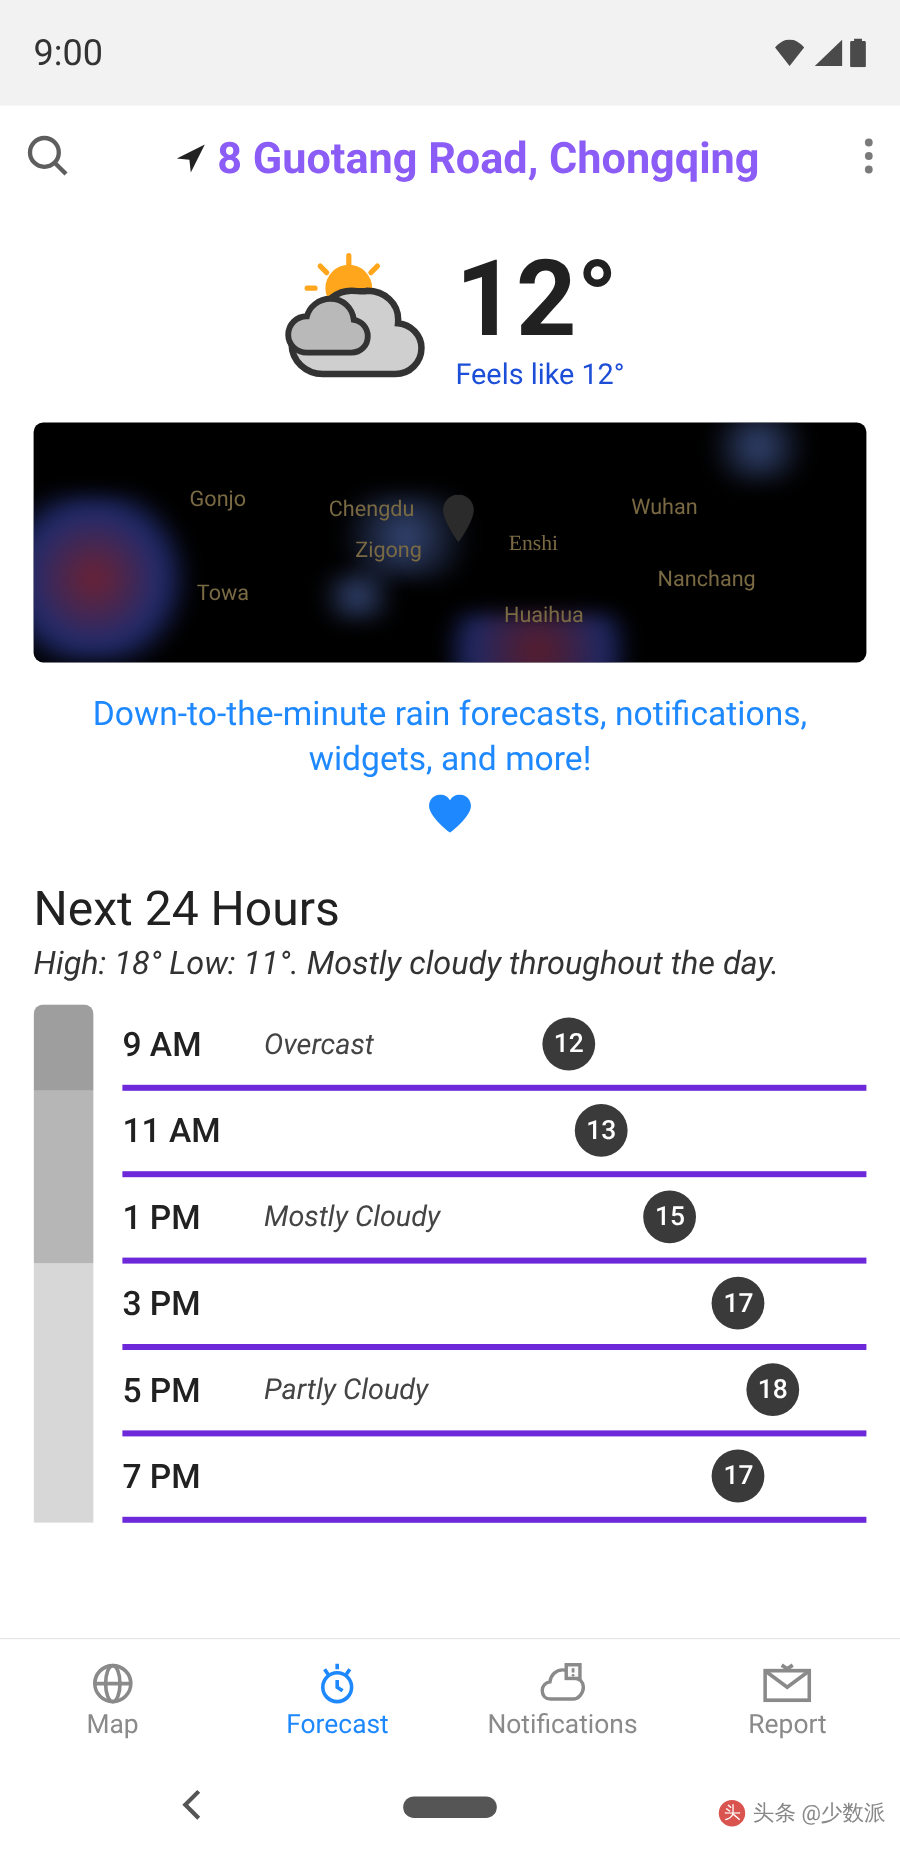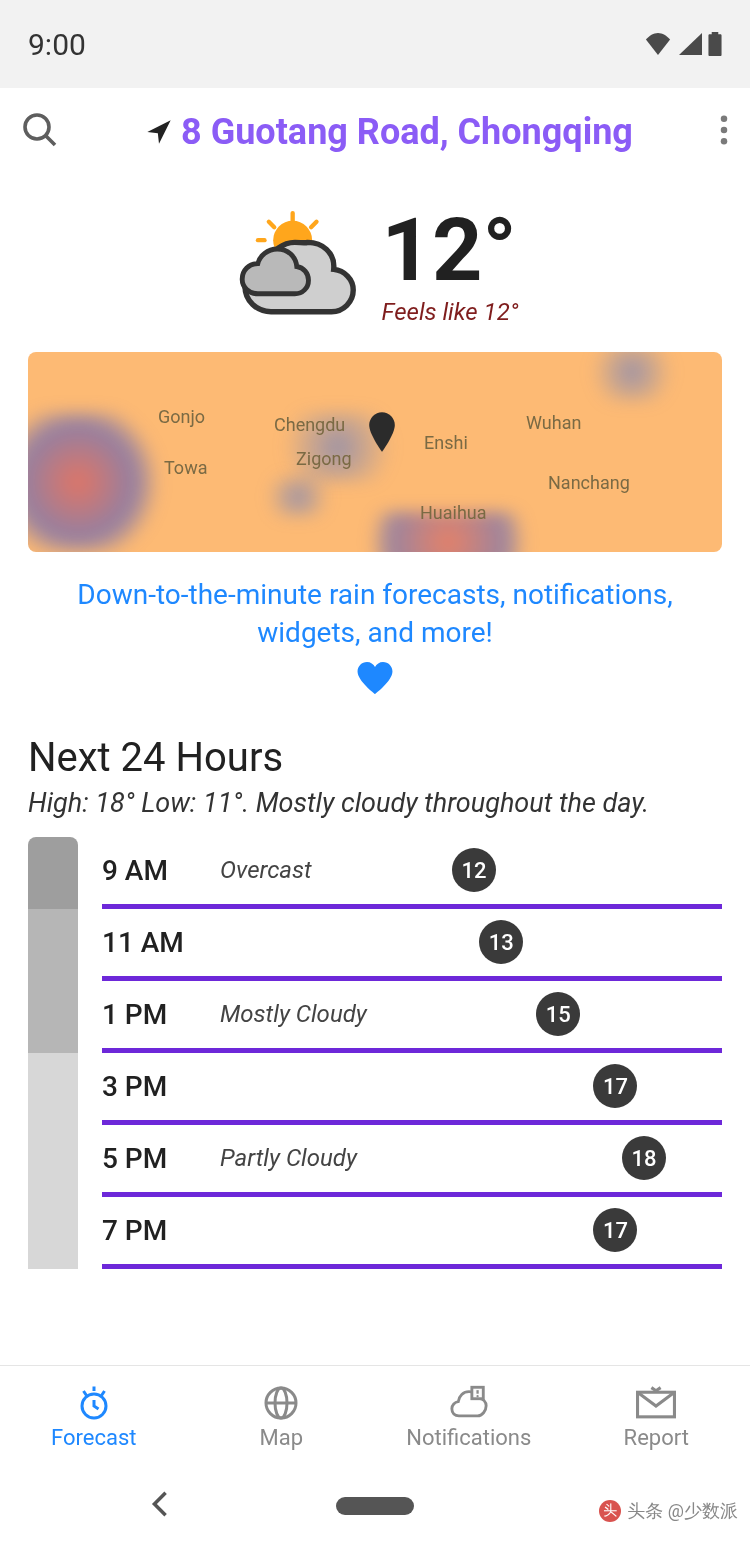"Feels like 12°" .feels-like { color: #7f1d1d -> #1d4ed8; font-style: italic -> none }
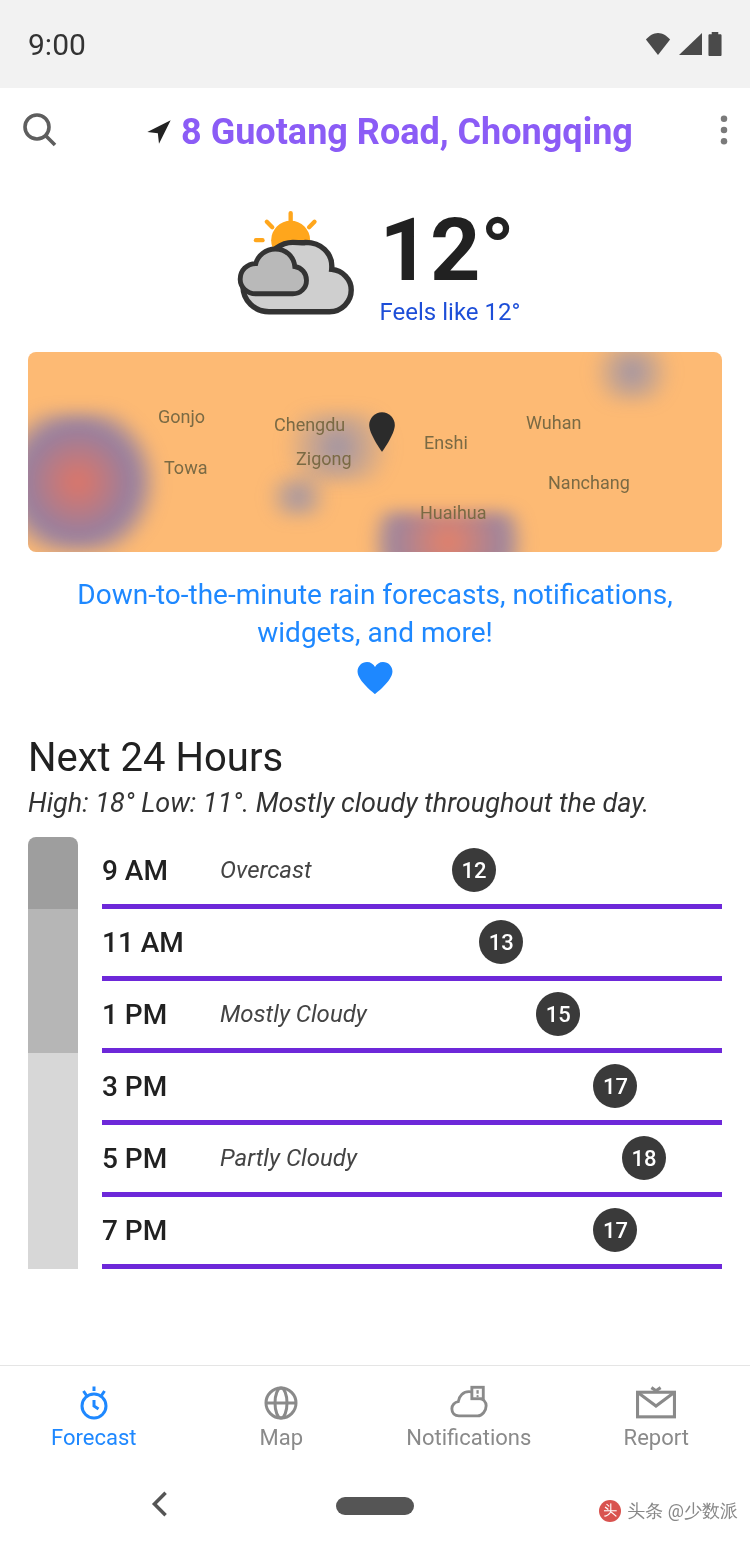"Gonjo" .map-card { background: #fdba74 -> #000000 }
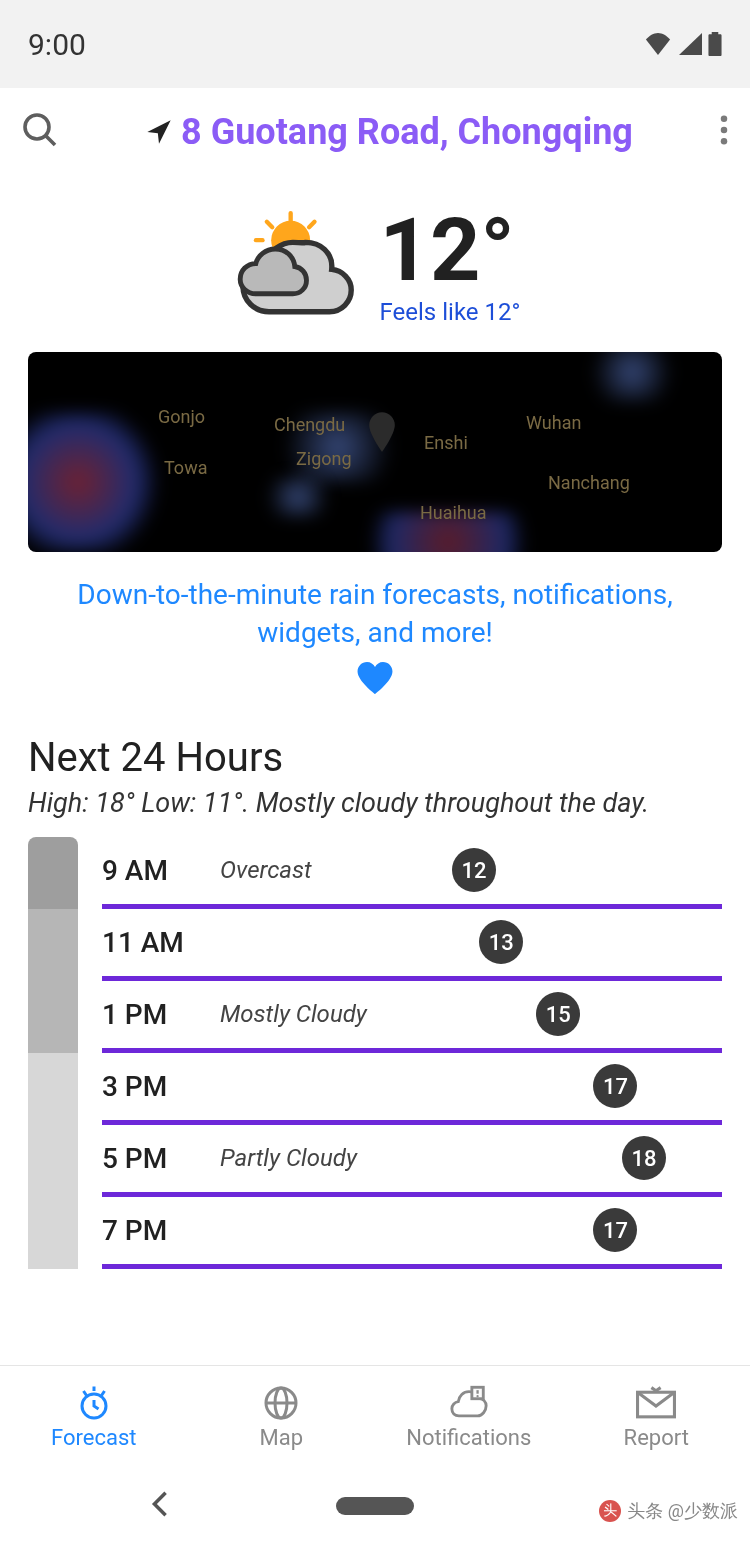"Enshi" span.map-label { font-family: none -> Liberation Serif, serif; top: 80px -> 90px }
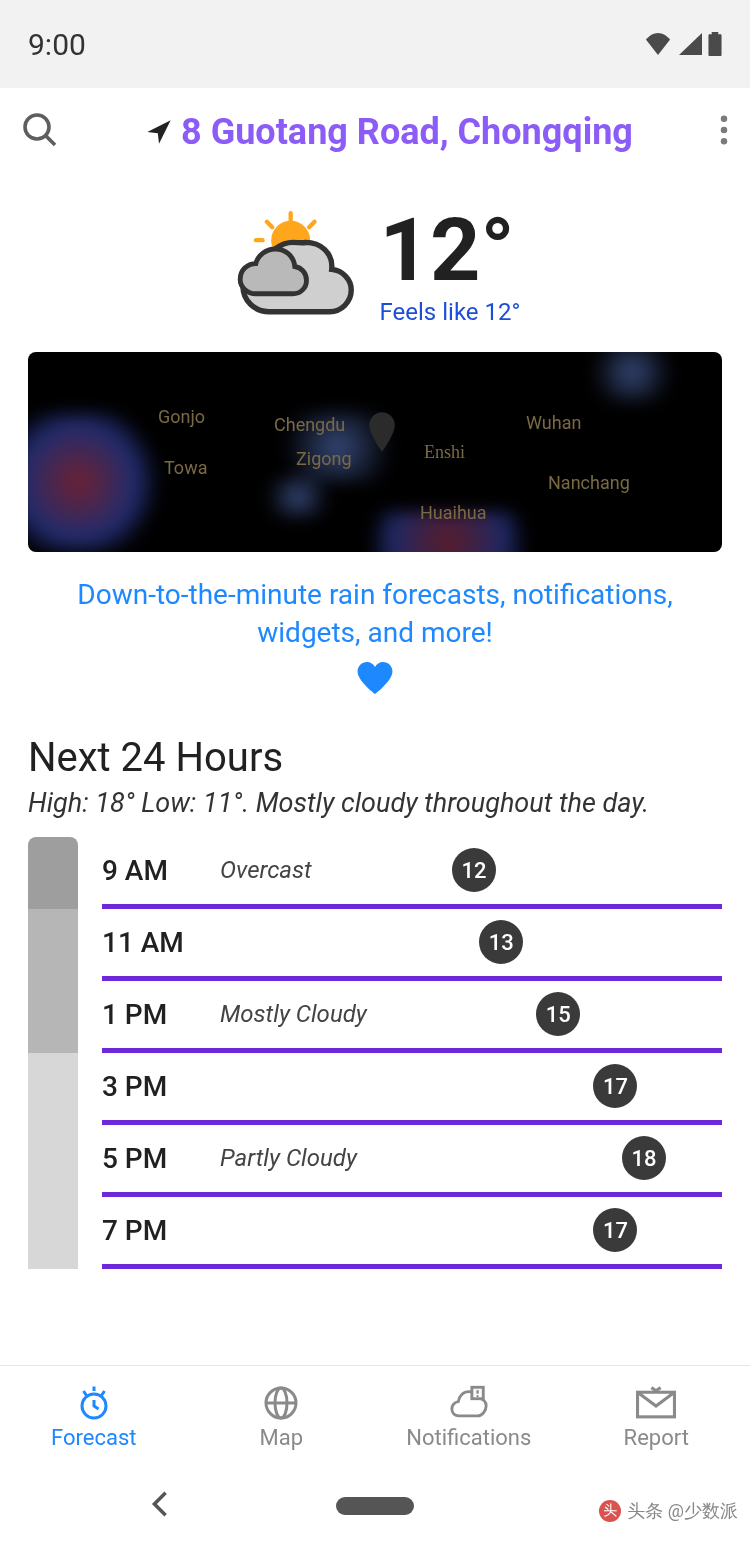"Towa" span.map-label { top: 105px -> 132px }
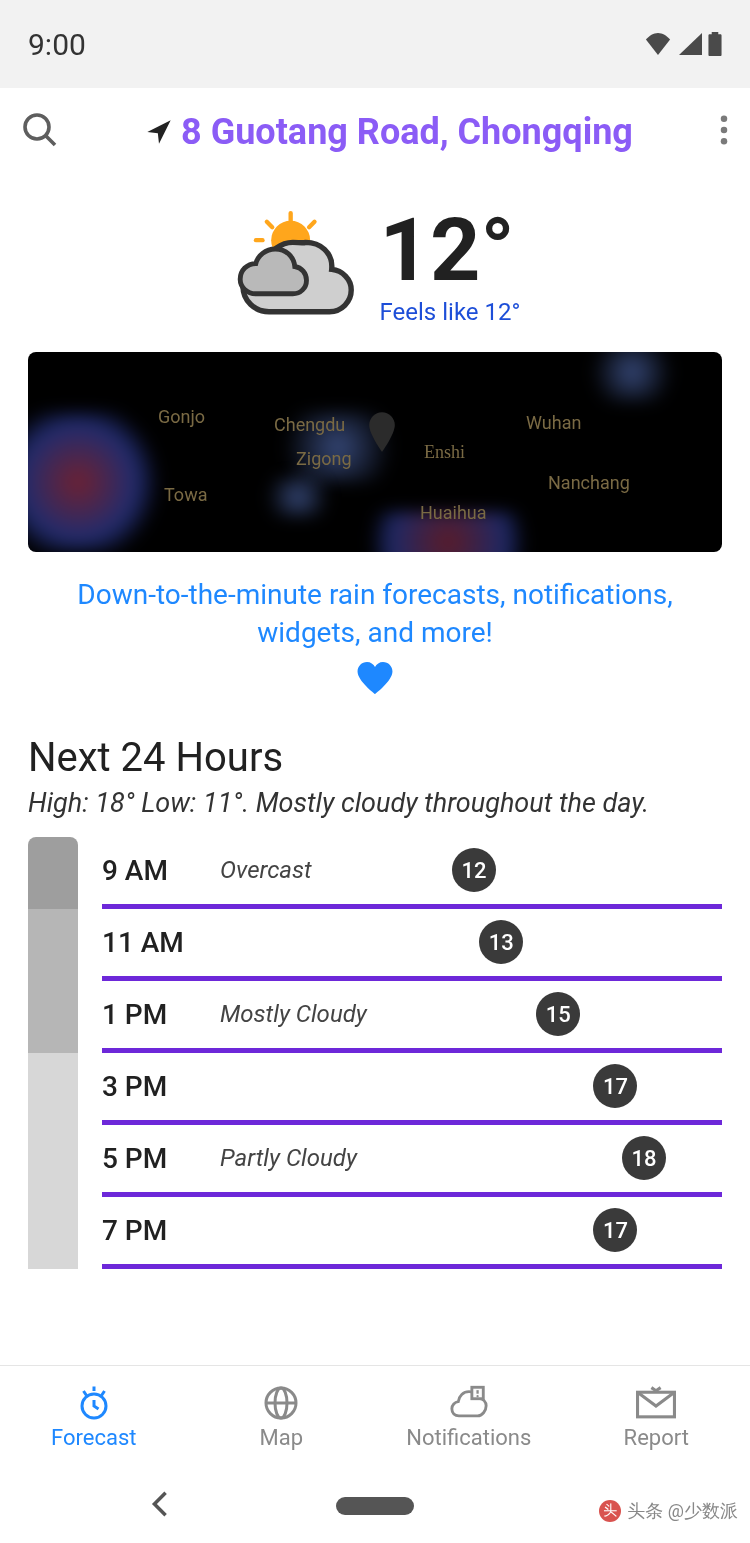"Forecast" div.nav-item { order: before "Map" -> after "Map" }
